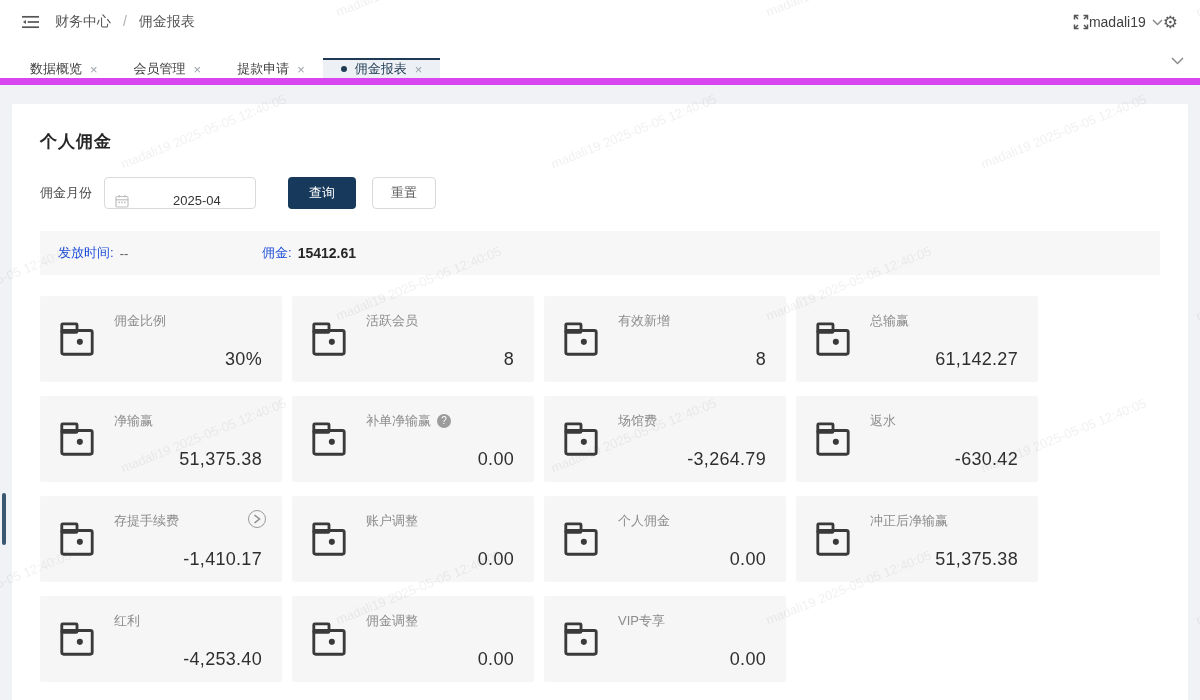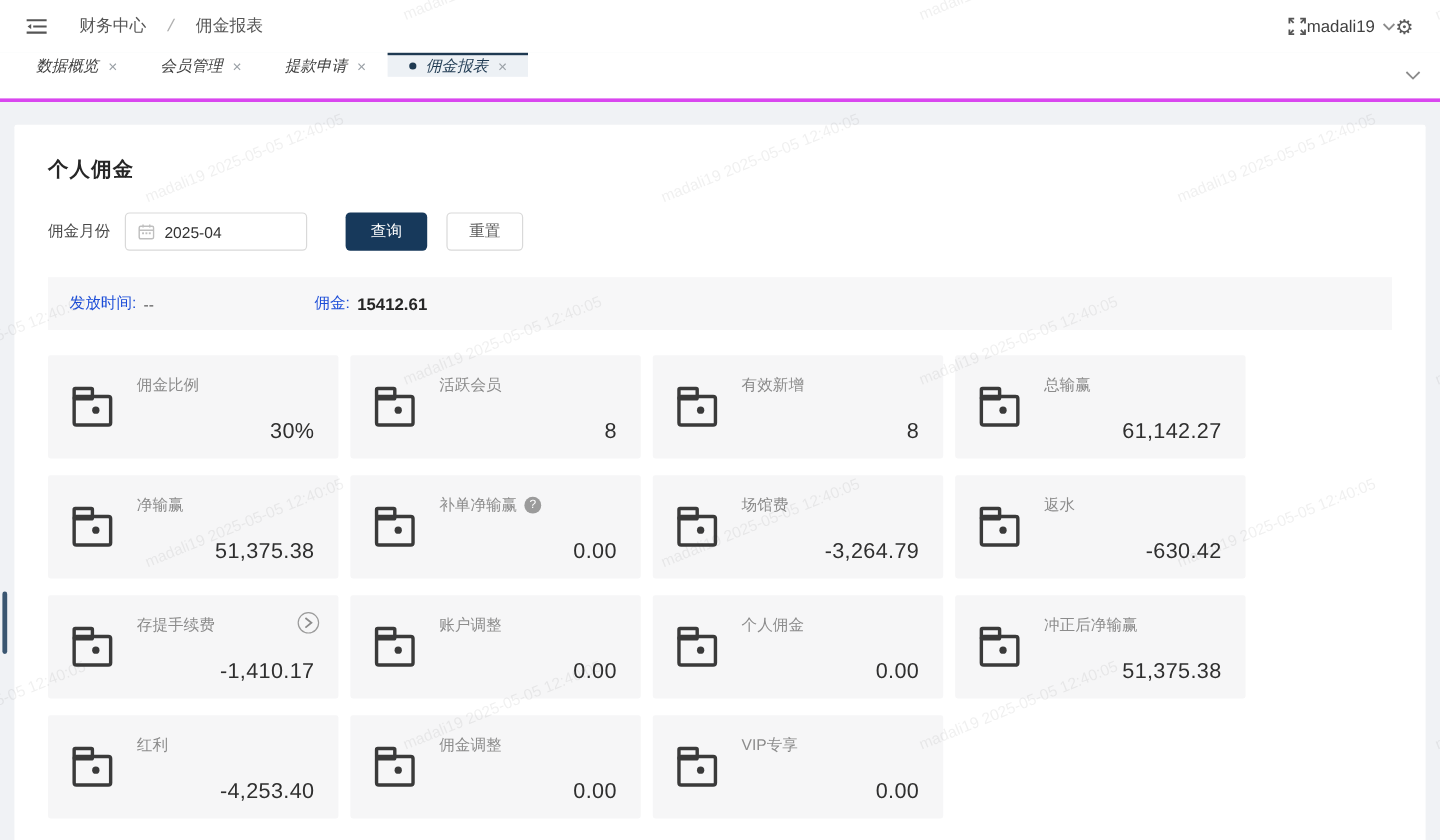"财务中心 / 佣金报表" .topbar-left { font-family: Liberation Mono, monospace -> none; gap: 27px -> 16px }
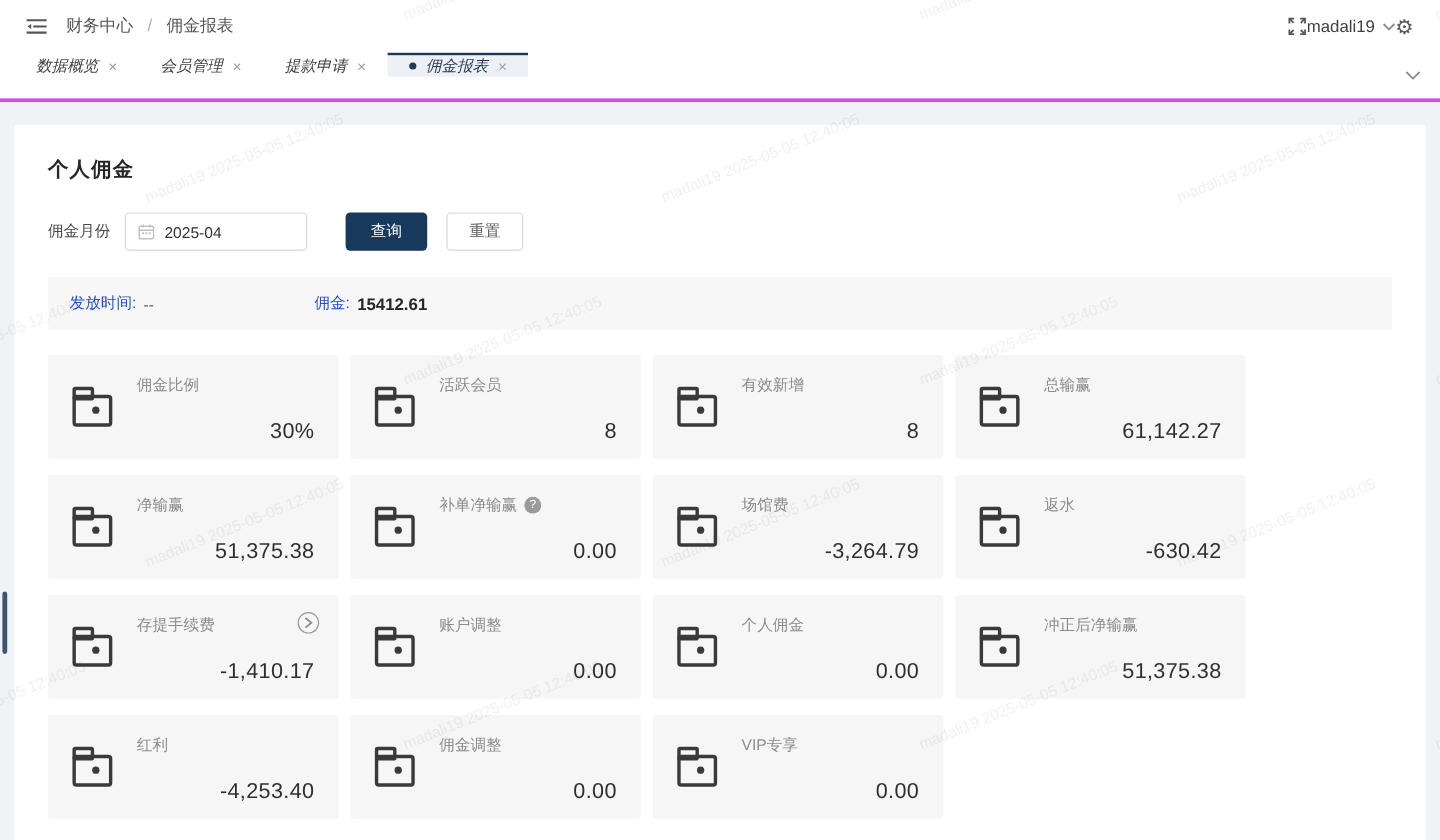"数据概览" .tabbar { align-items: flex-start -> flex-end; border-bottom: 3px solid #d946ef -> 7px solid #d946ef; font-style: italic -> none }
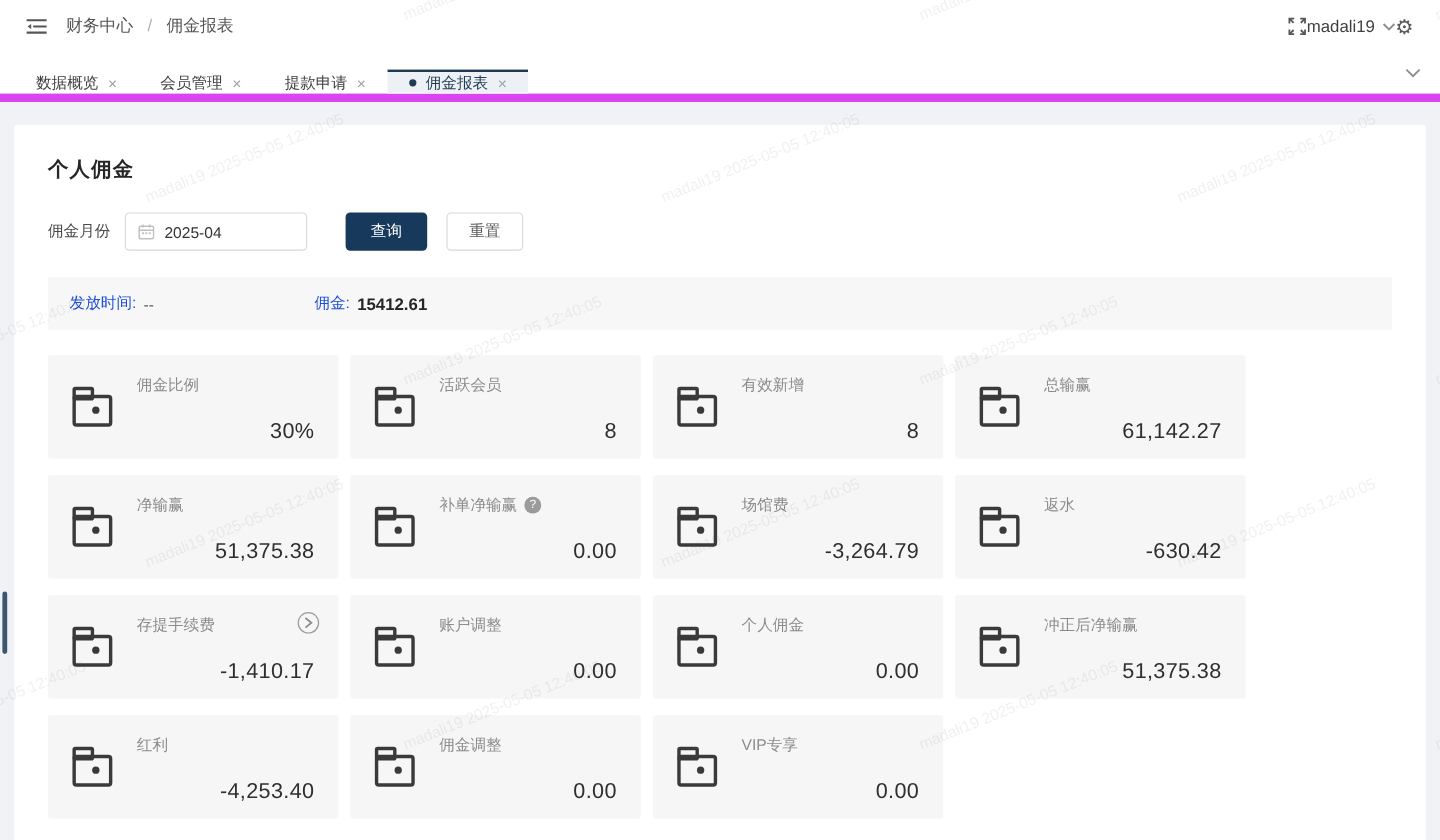"2025-04" .date-input { align-items: center -> flex-end; gap: none -> 36px }
